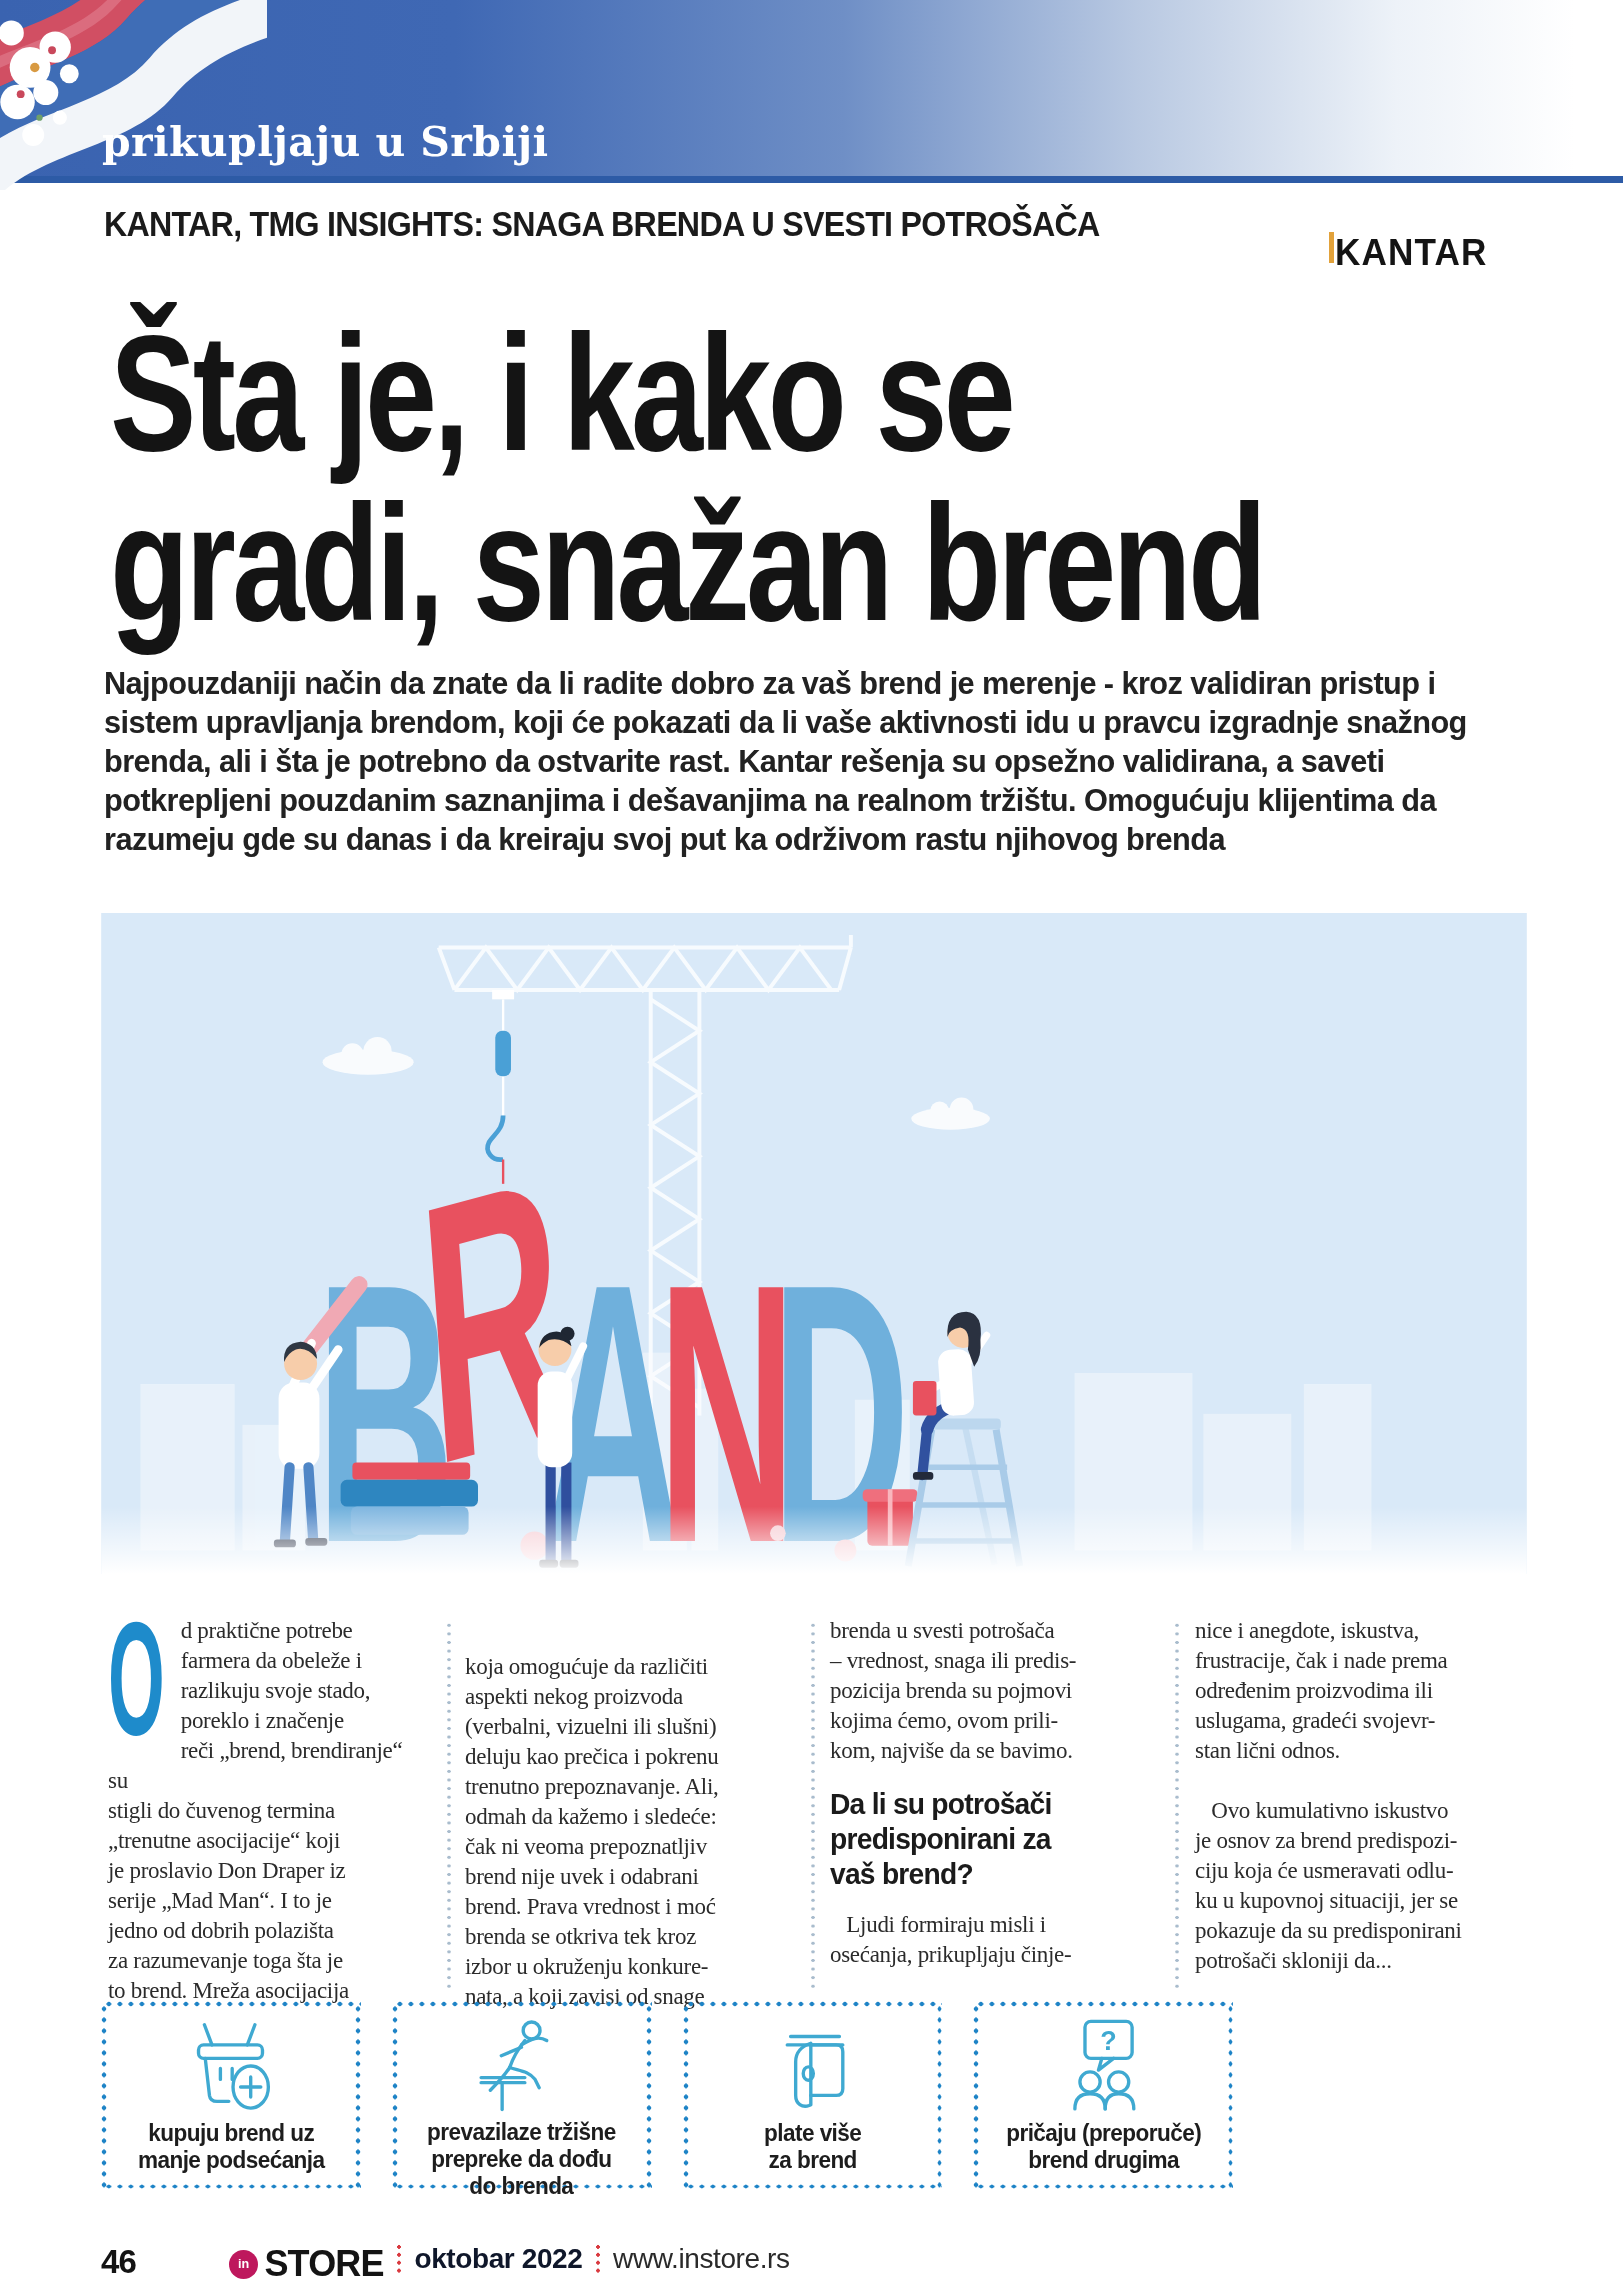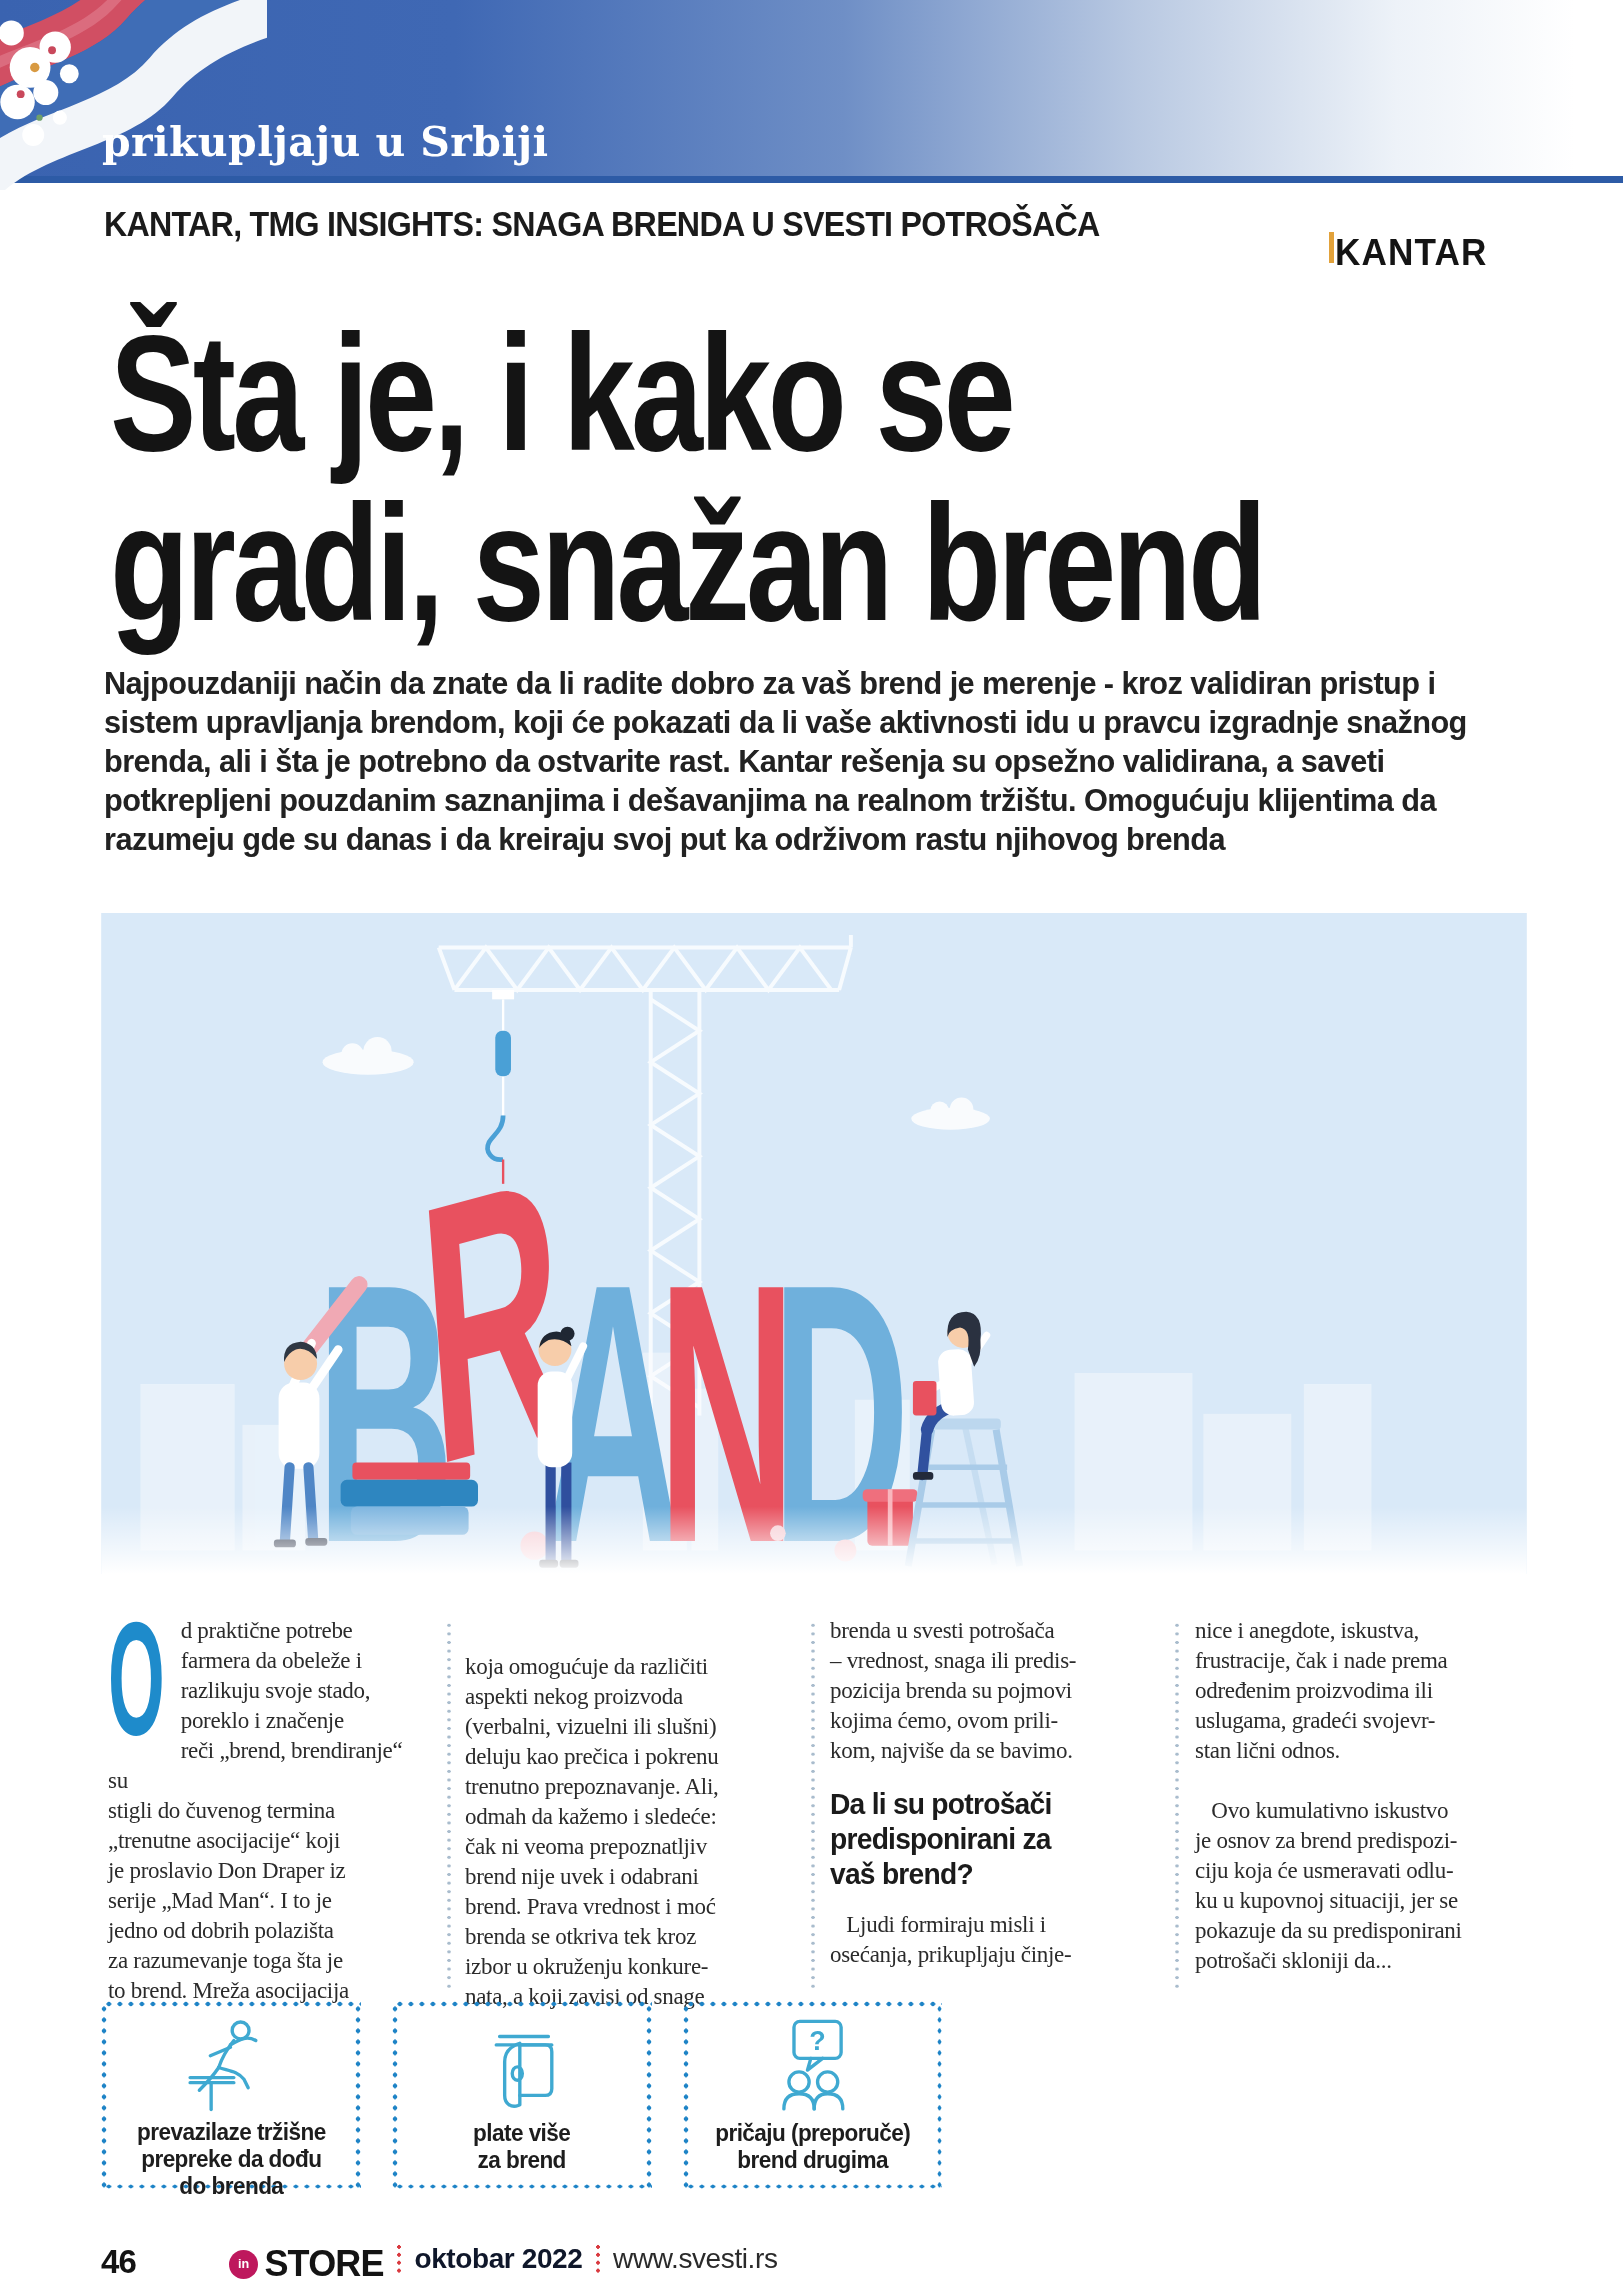"kupuju brend uz" div.benefit { html: none -> <div> <div> <svg> <path></path> <rect></rect> <path></path> <path></path> <ellipse></ellipse> <path></path> </svg> </div> <div>kupuju brend uz manje podsećanja</div> </div> }
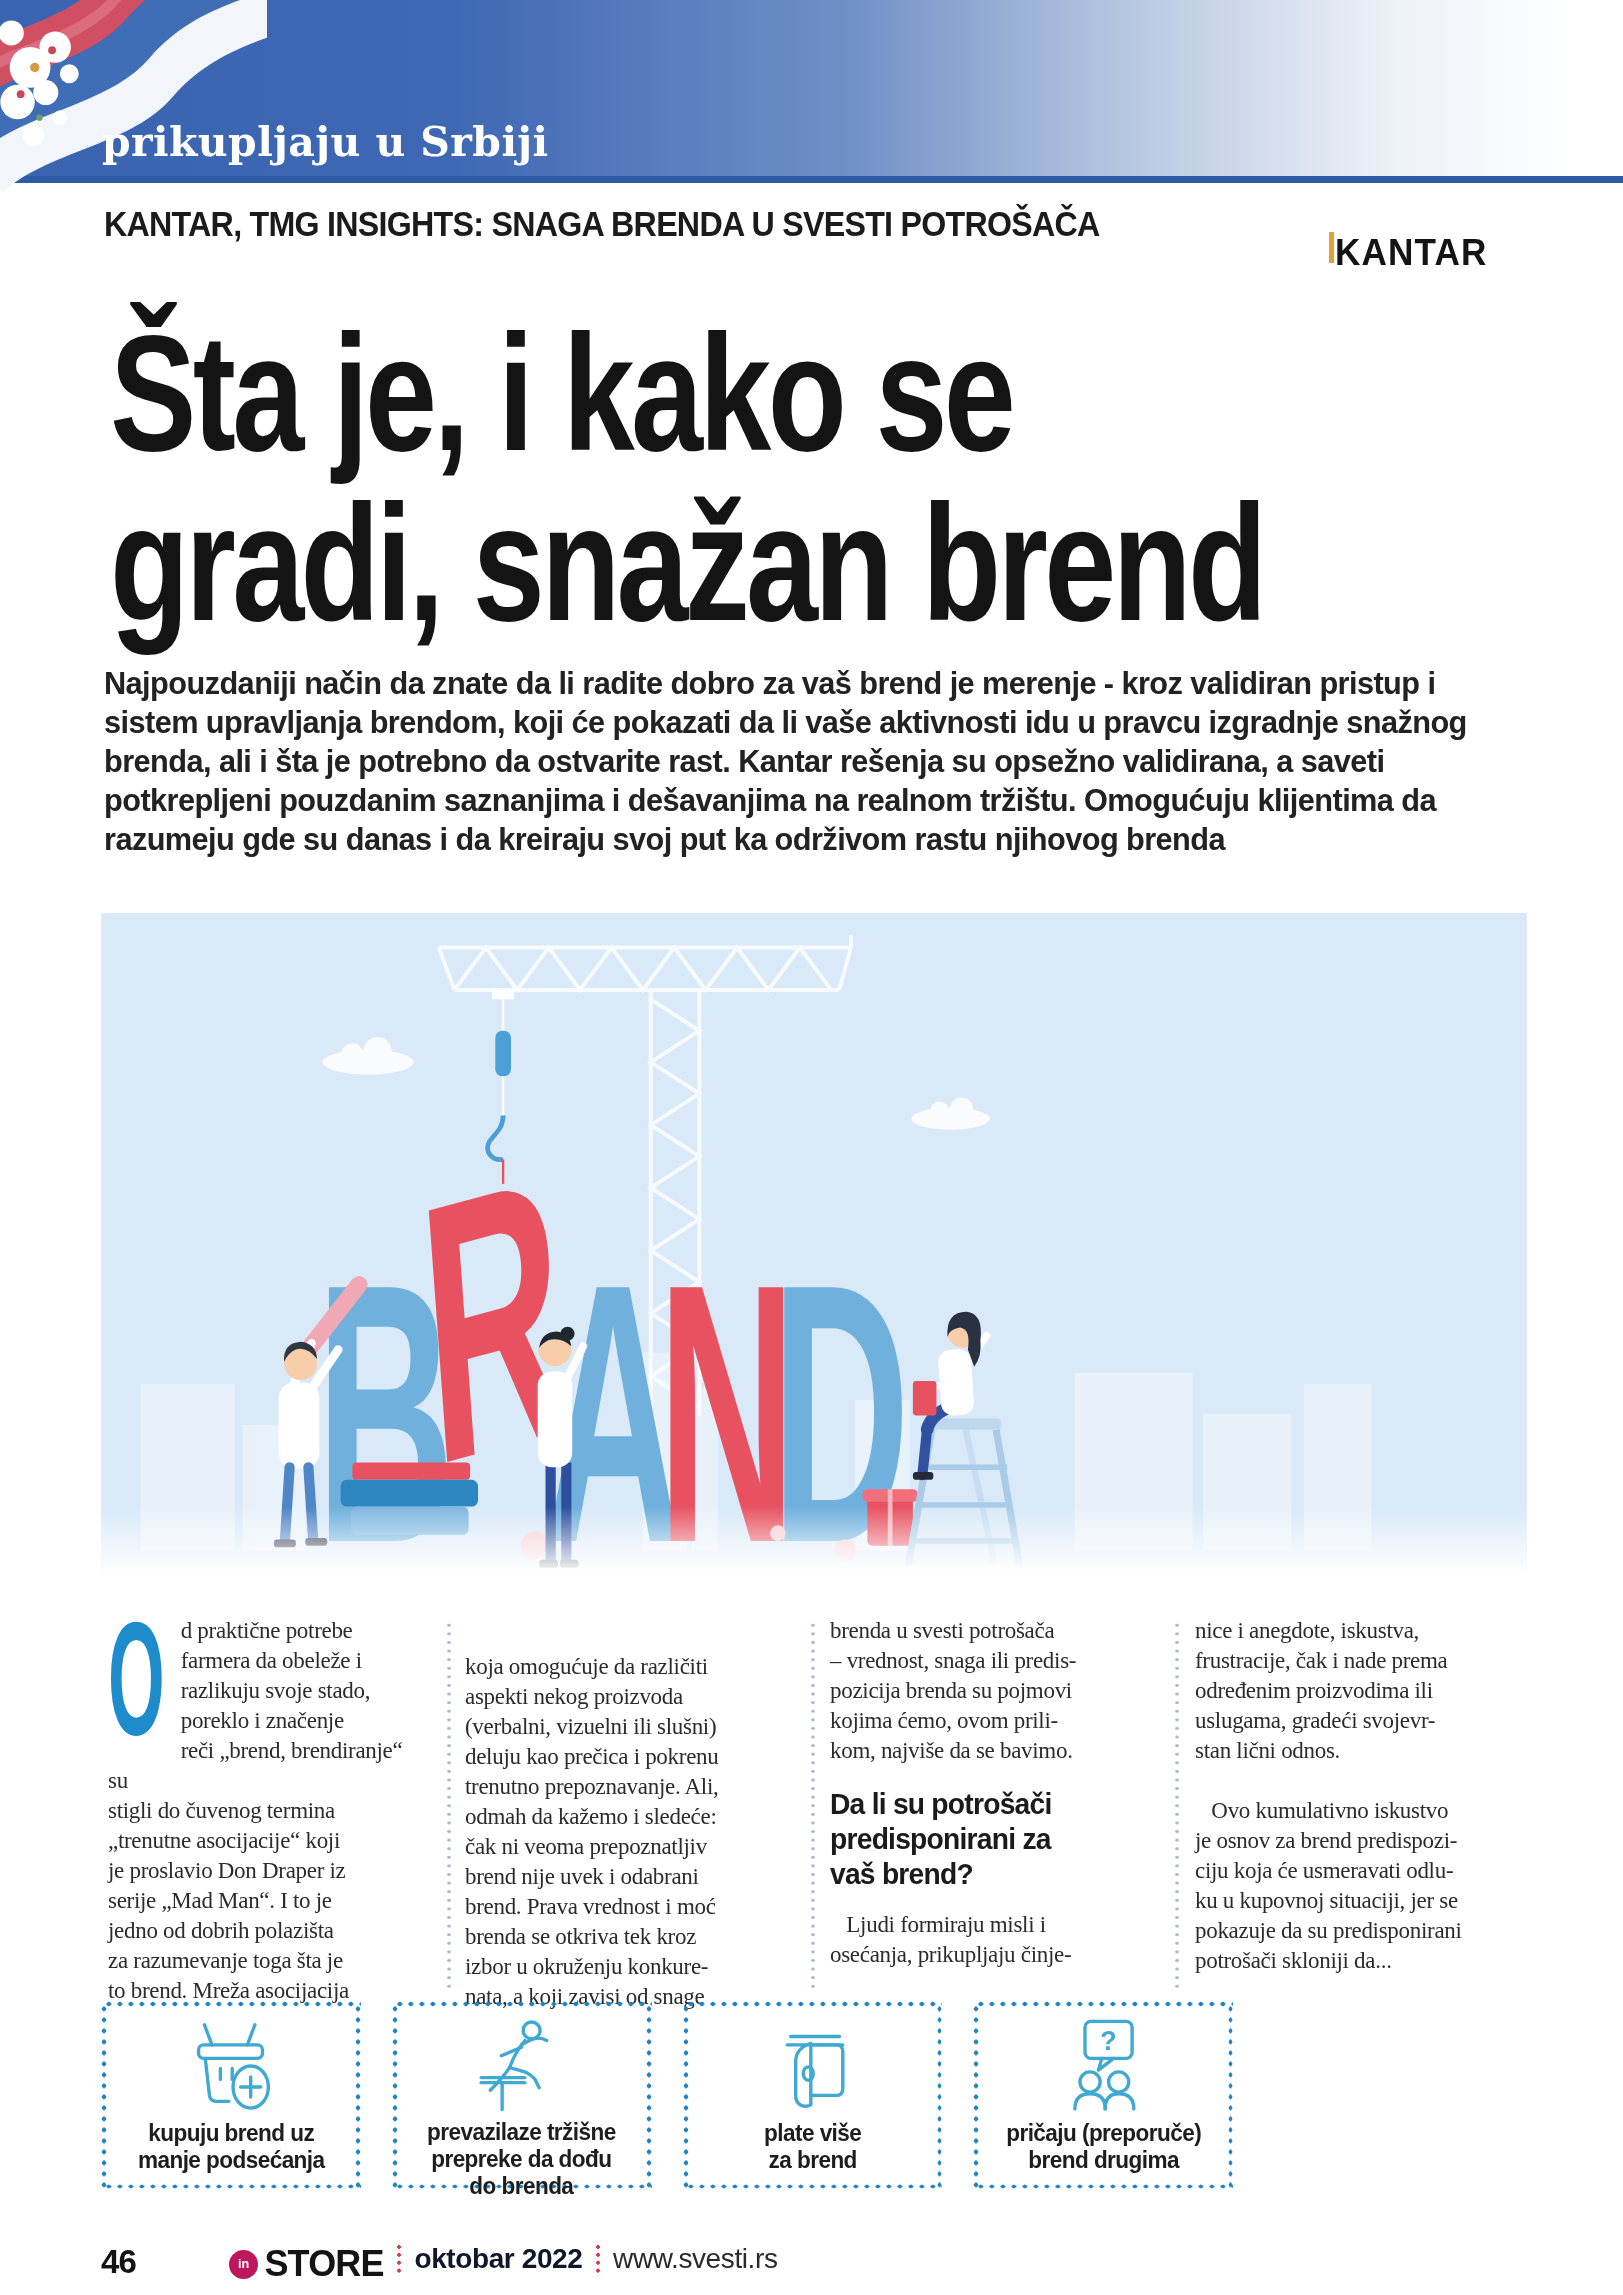"www.svesti.rs" span.website { text: www.svesti.rs -> www.instore.rs }
